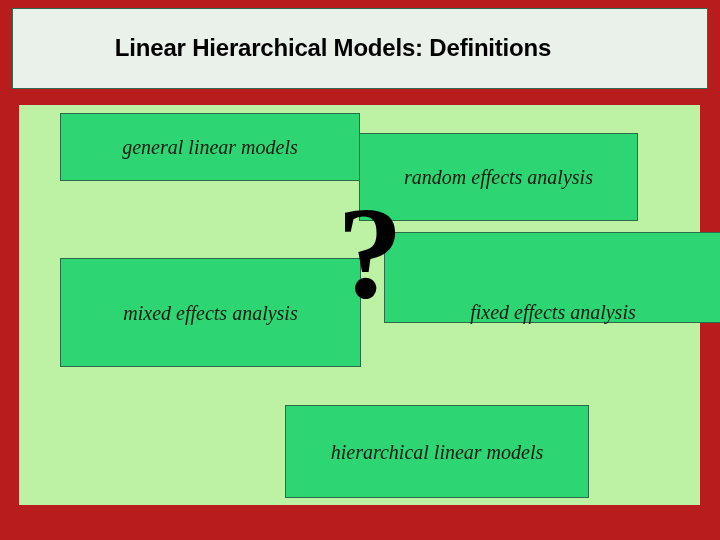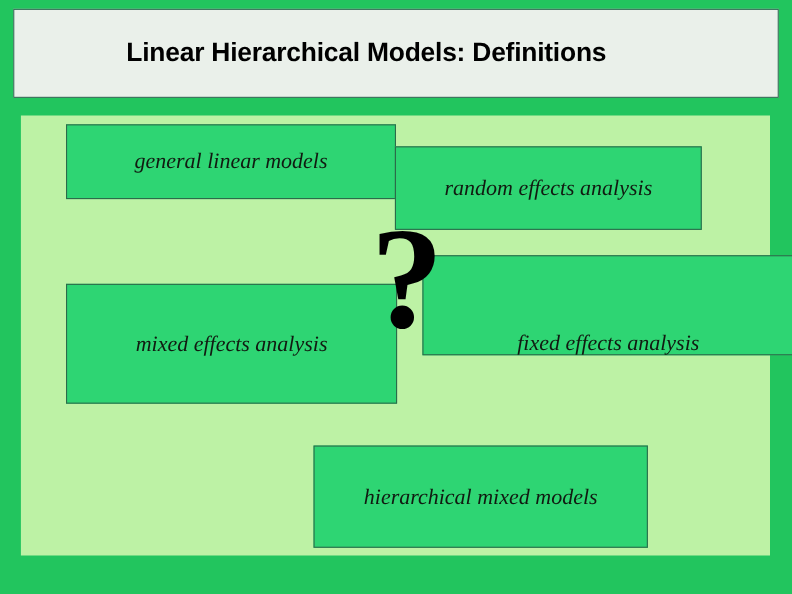"Linear Hierarchical Models: Definitions" #slide { background: #22c55e -> #b91c1c }
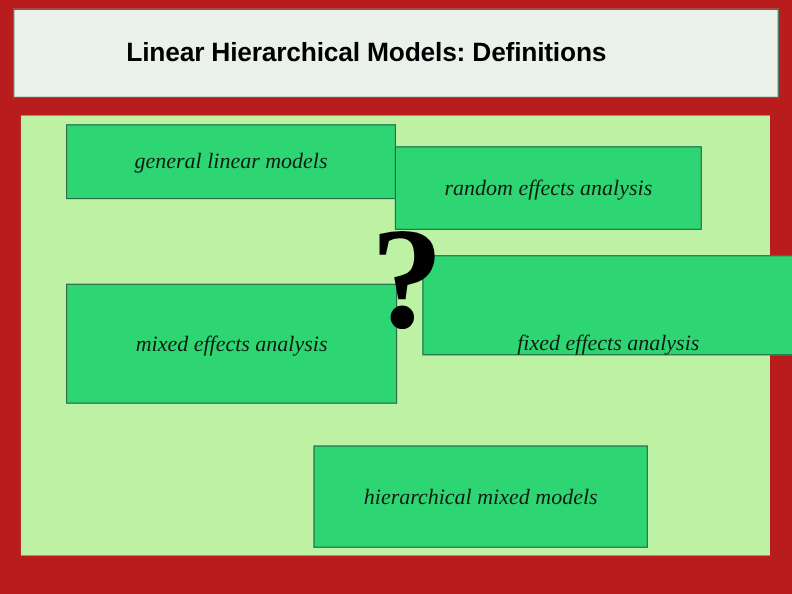"random effects analysis" #box-random { height: 76px -> 88px }
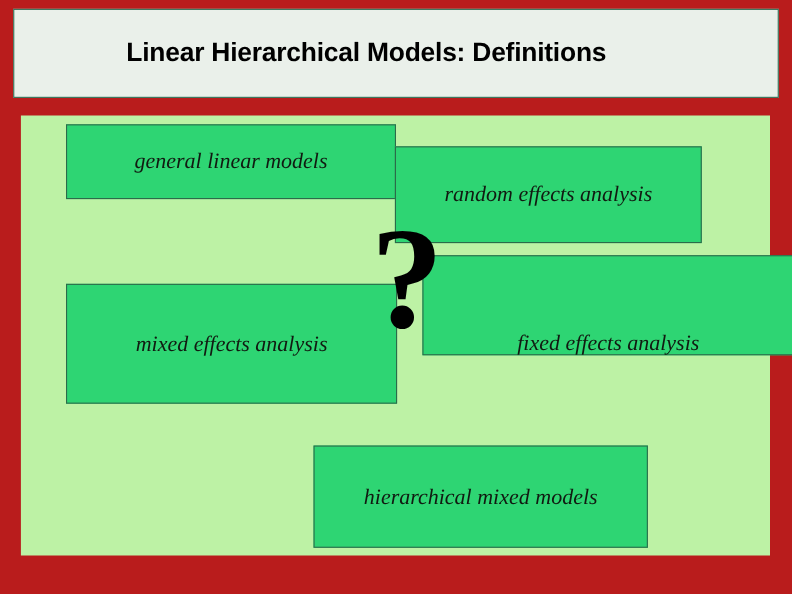"hierarchical mixed models" span.concept-label { text: mixed -> linear }
